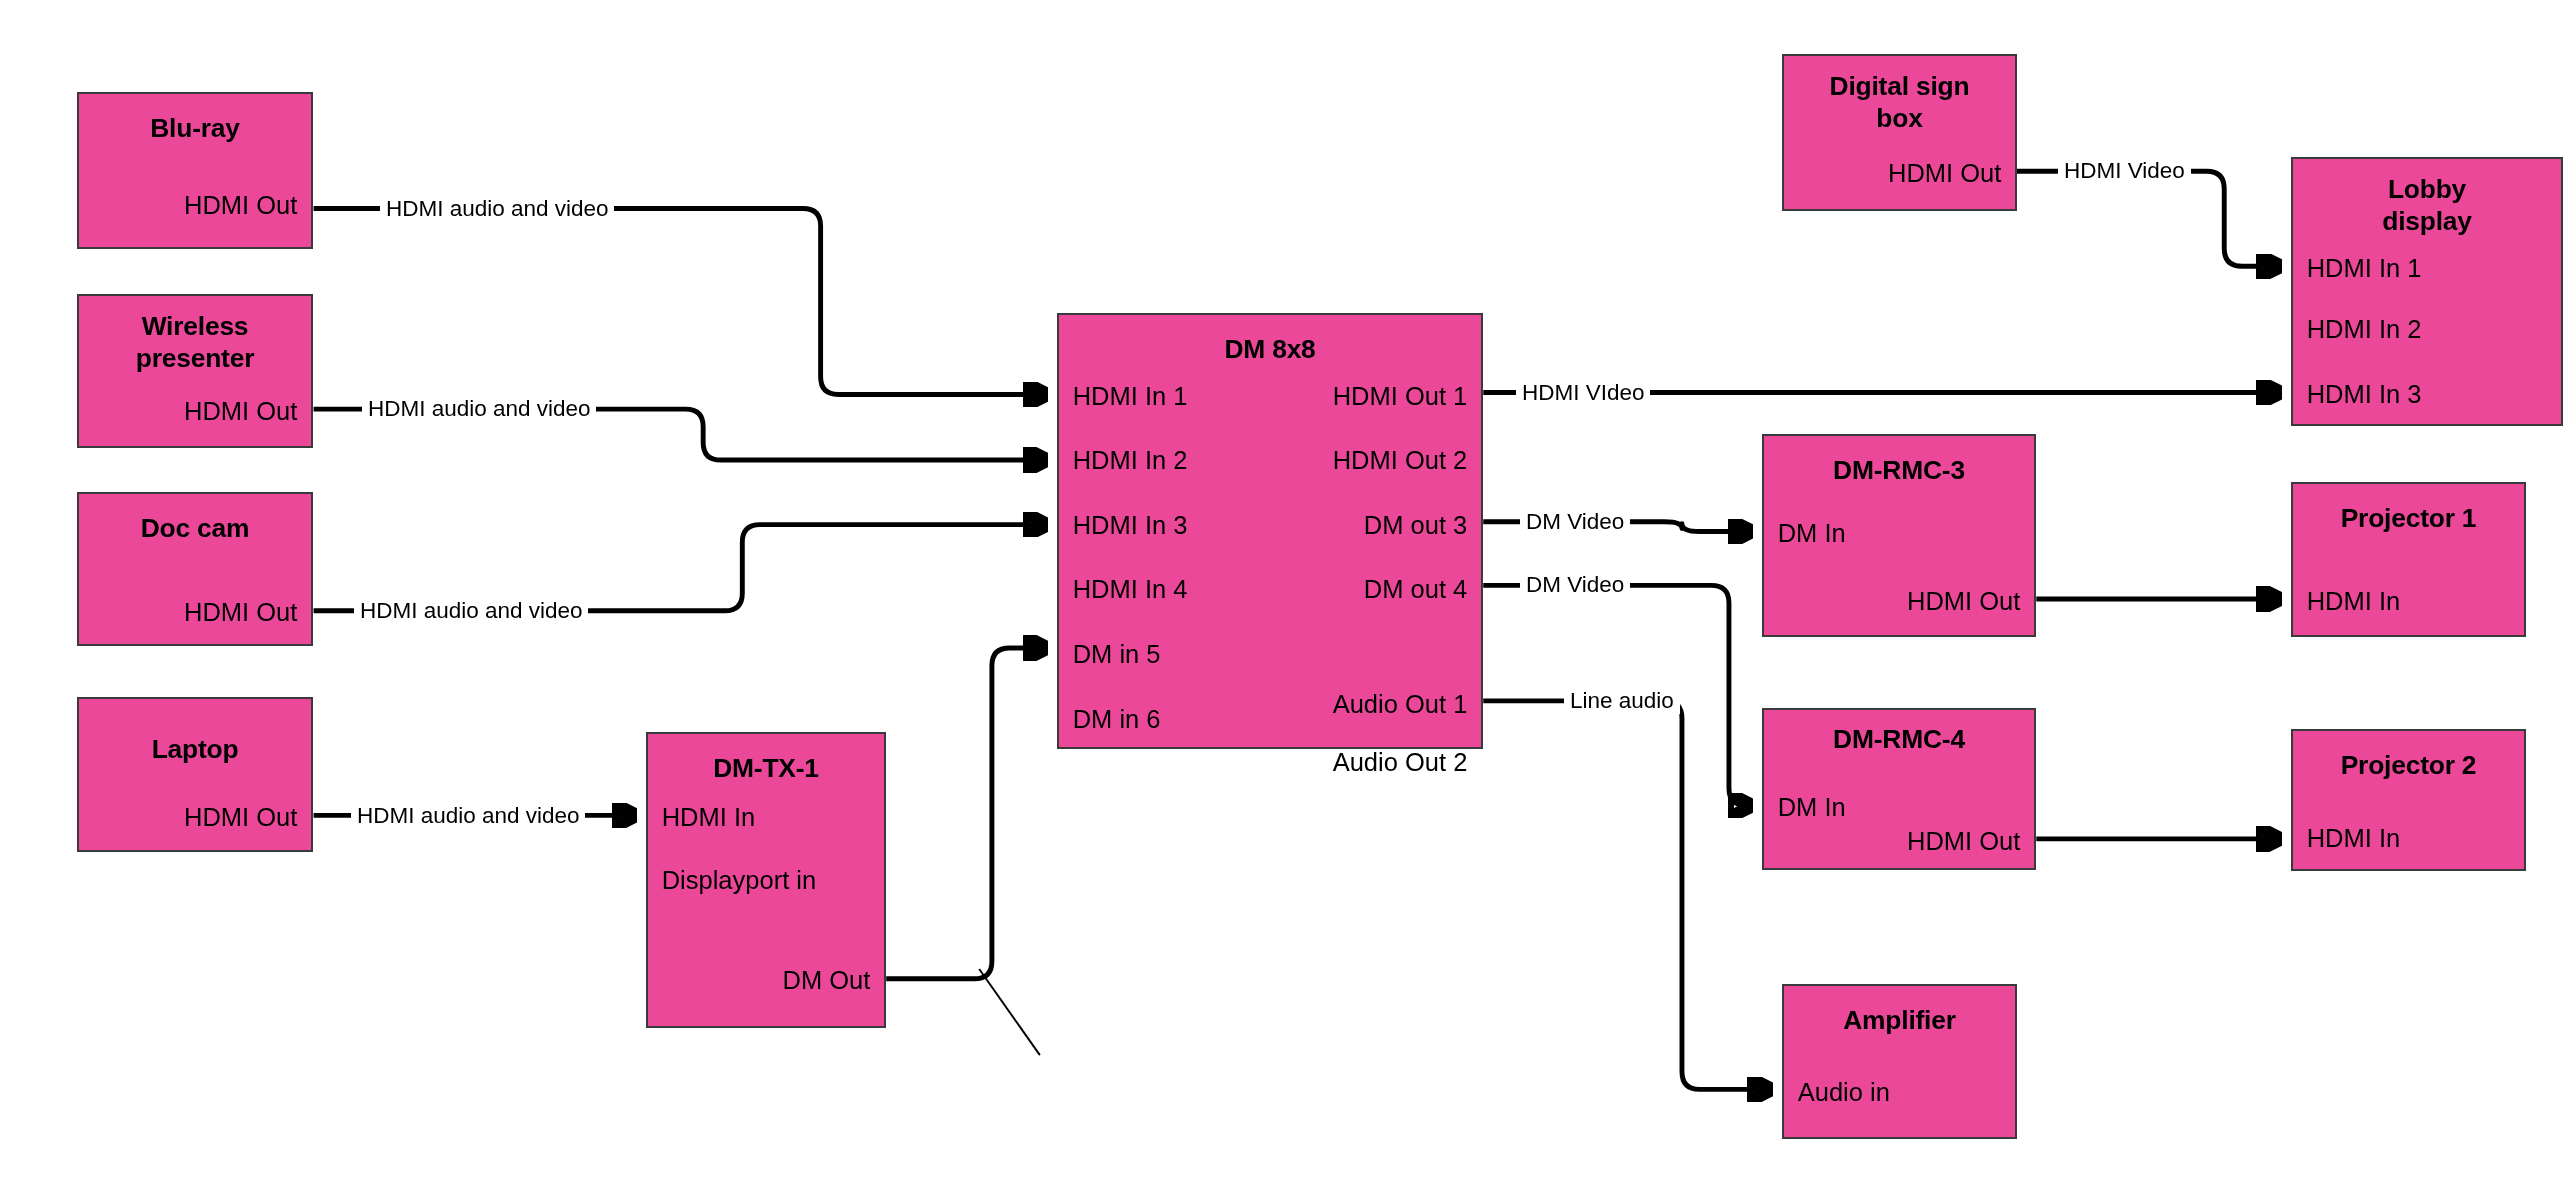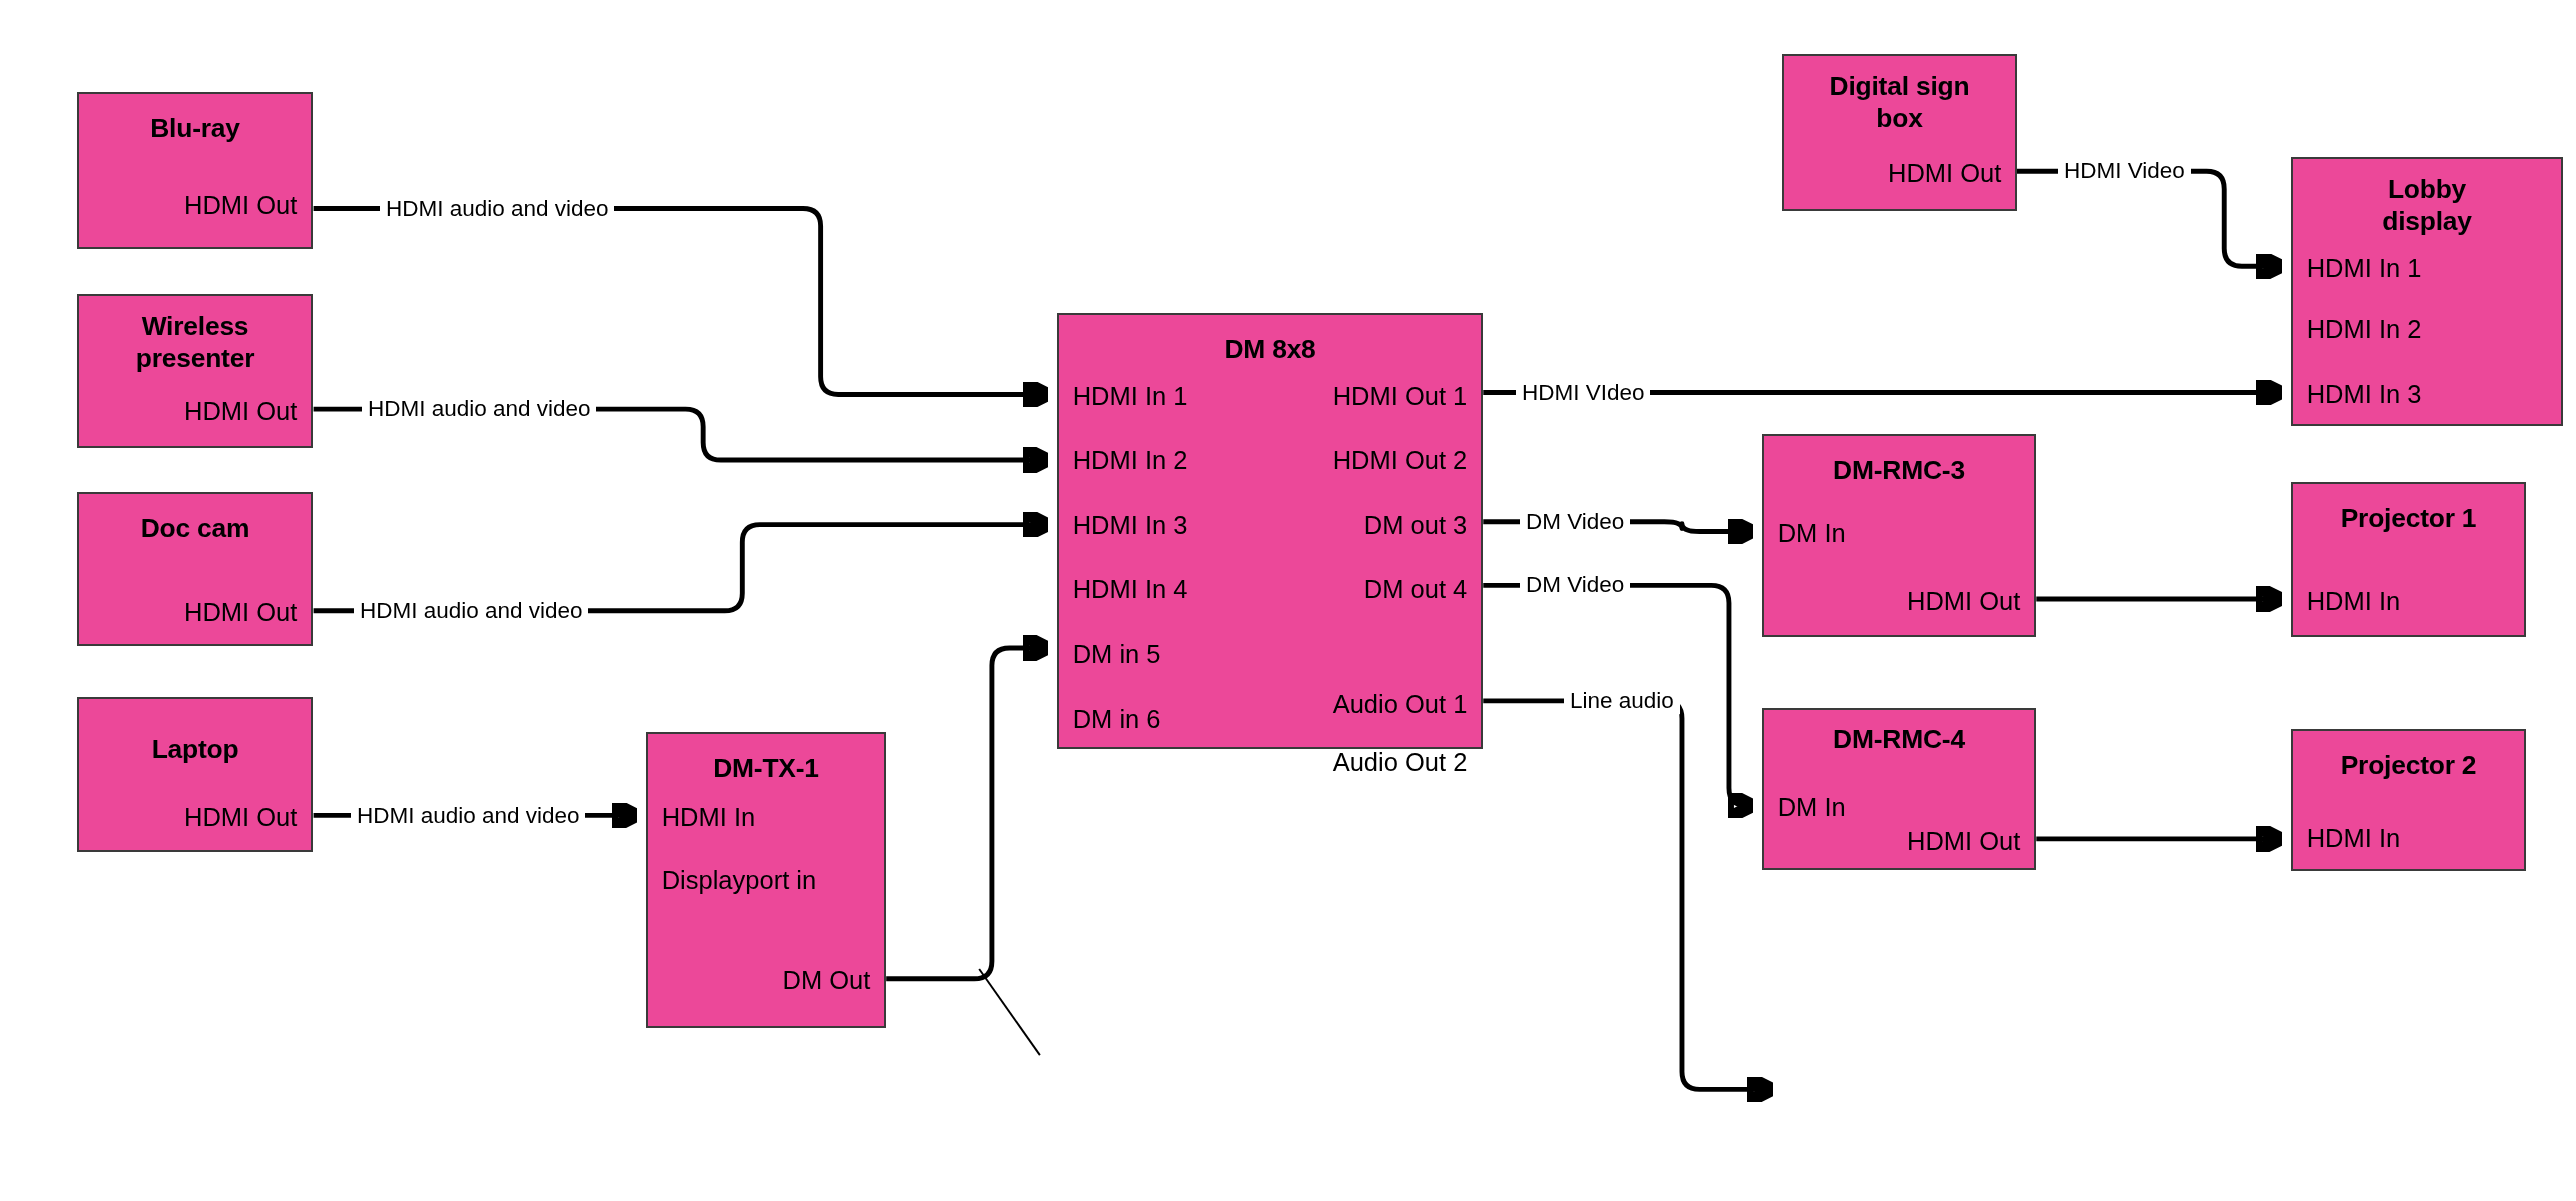"Amplifier" div.node { html: none -> <div> <div>Amplifier</div> <div>Audio in</div> </div> }
